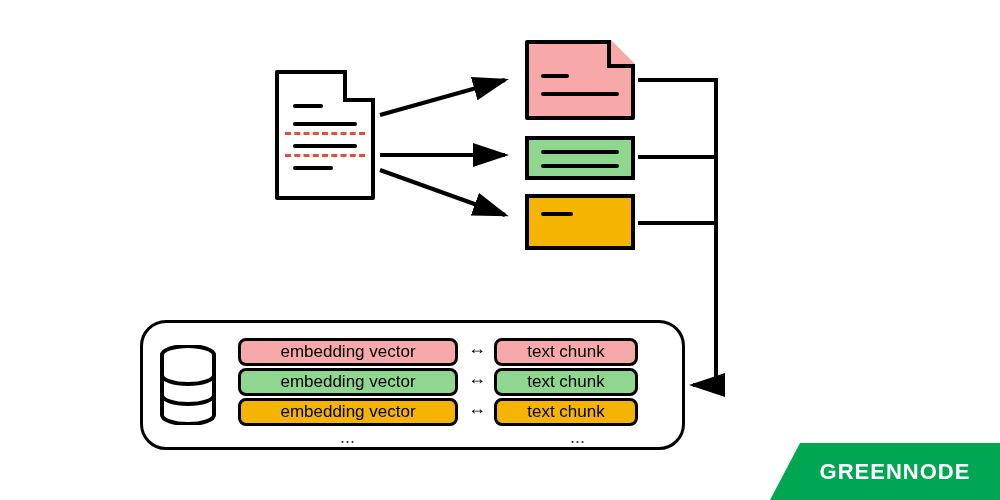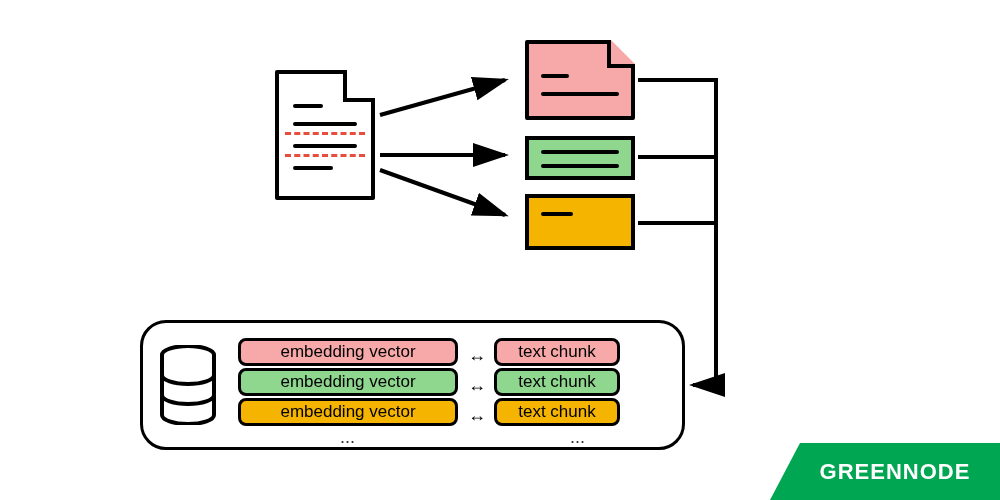"embedding vector" .row { align-items: flex-end -> flex-start }
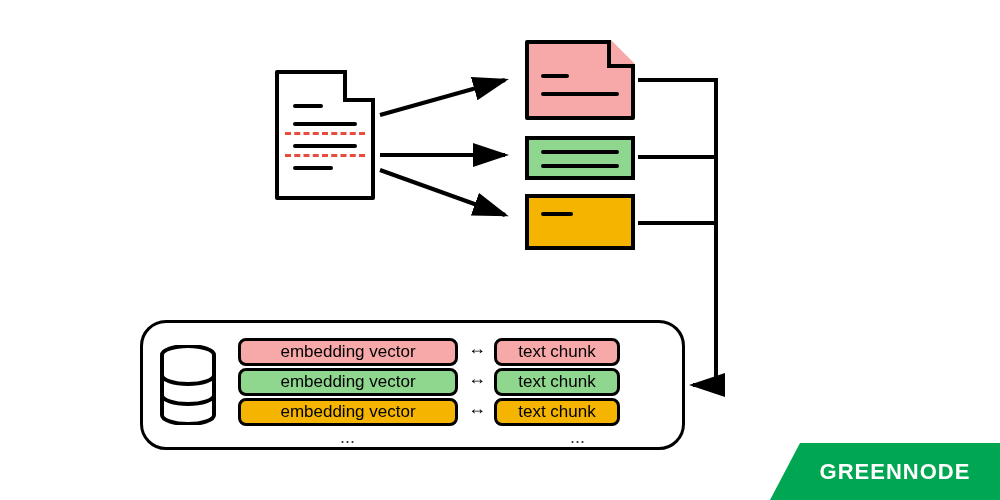"text chunk" .tc { width: 126px -> 144px }
